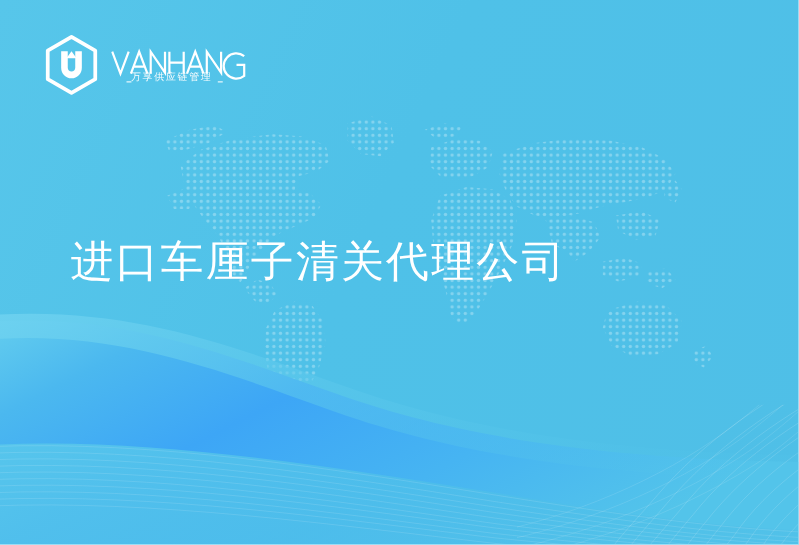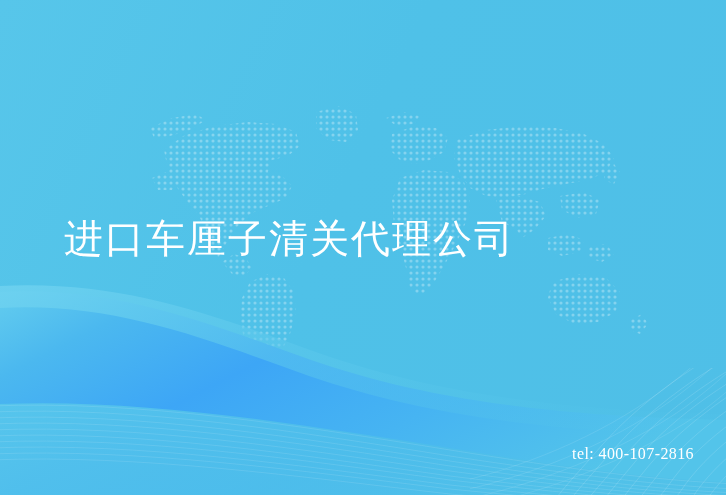"万享供应链管理" div { html: none -> <div> <svg> <path></path> <path></path> <path></path> </svg> <div> <svg> <g> <path></path> <path></path> <path></path> <path></path> <path></path> <path></path> <path></path> </g> <g> <path></path> <path></path> </g> </svg> <div>万享供应链管理</div> </div> </div> }
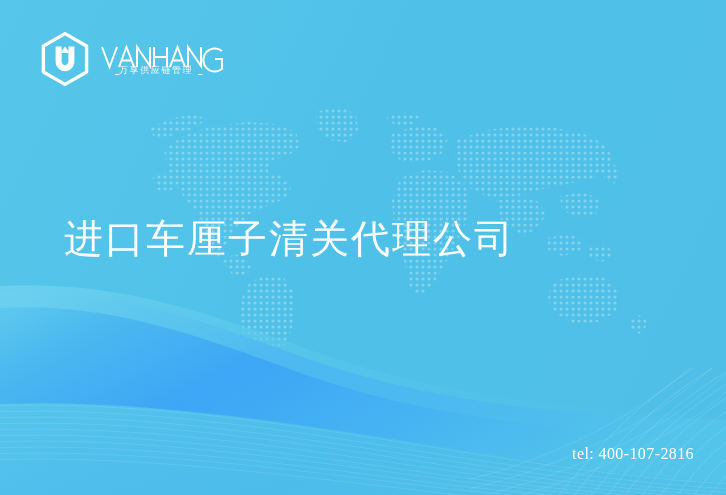"tel: 400-107-2816" div { html: <div>tel: 400-107-2816</div> -> none }
